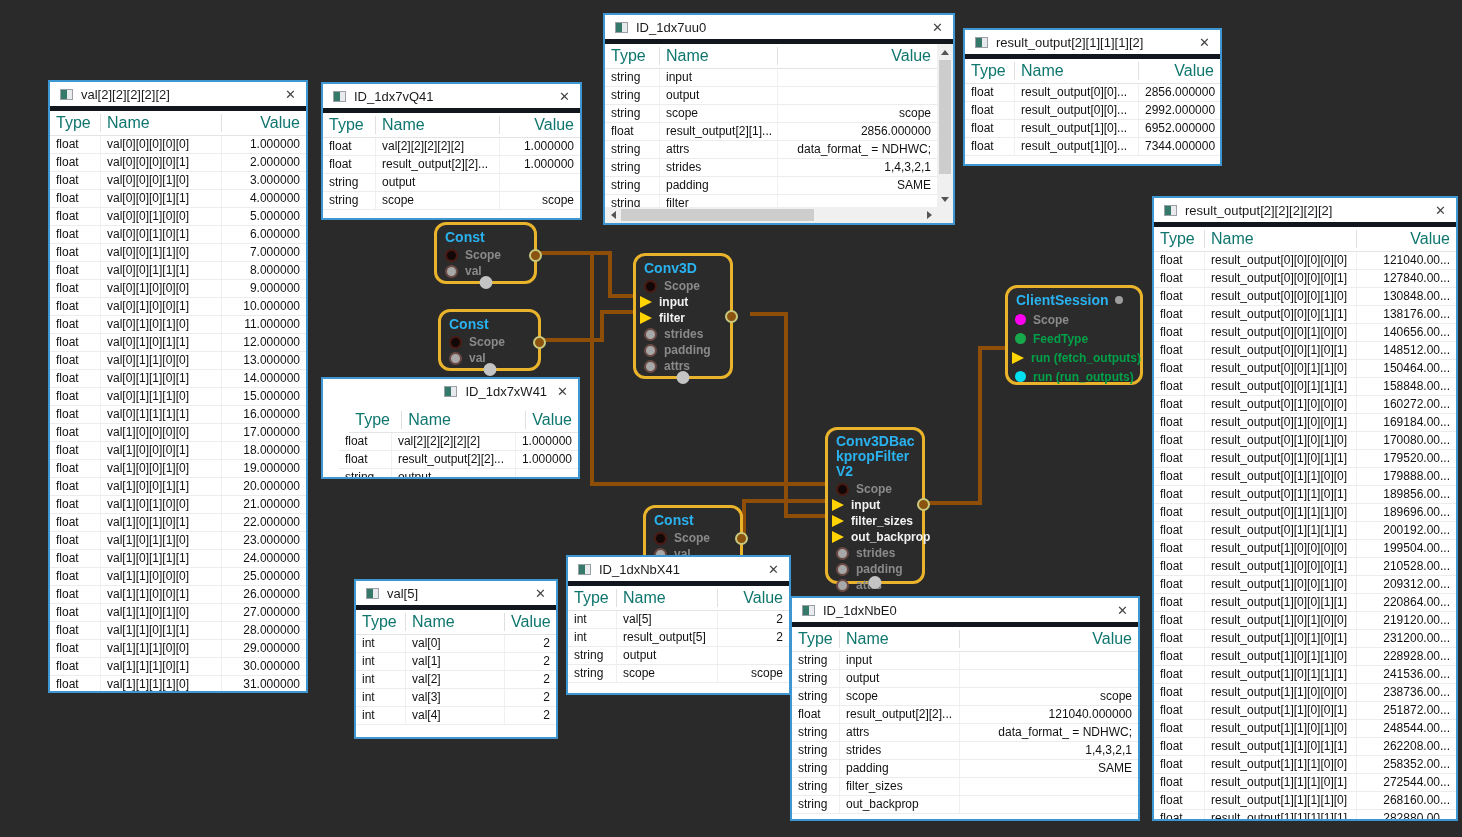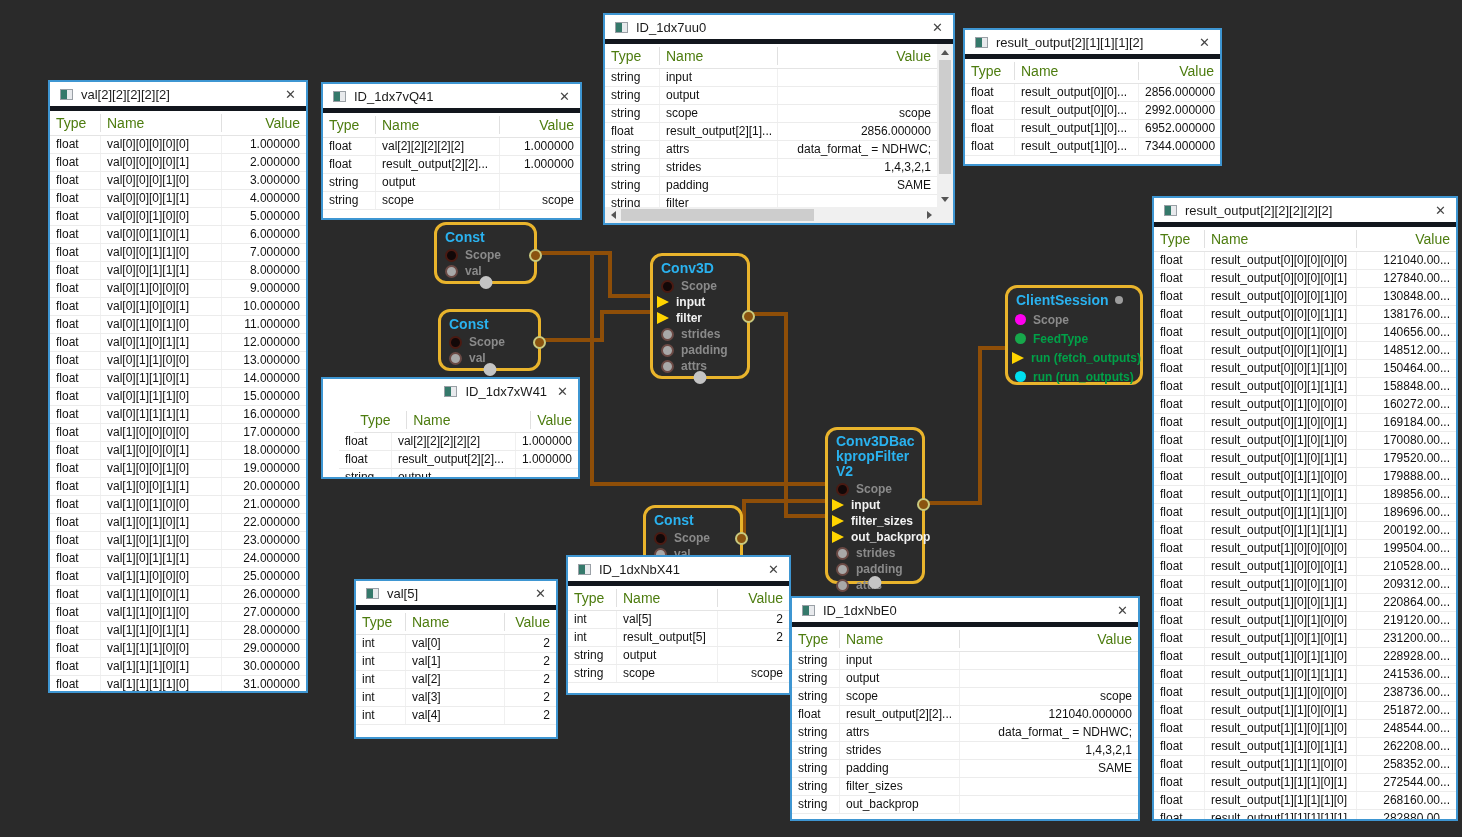"Type" .p-head { color: #4d7c0f -> #0f766e; font-size: 14px -> 16px }
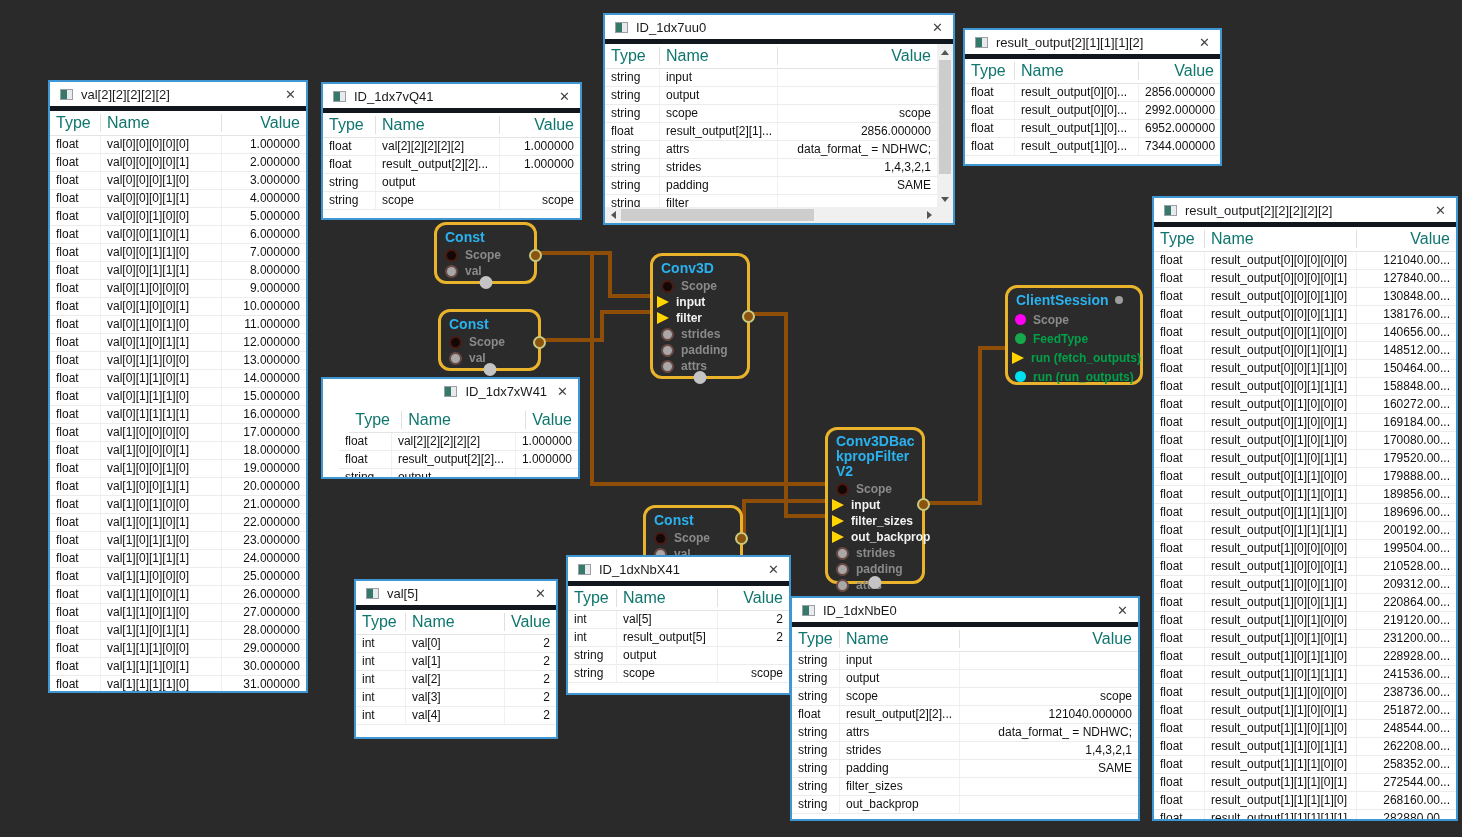"Conv3D" #n4 { left: 650px -> 633px }
